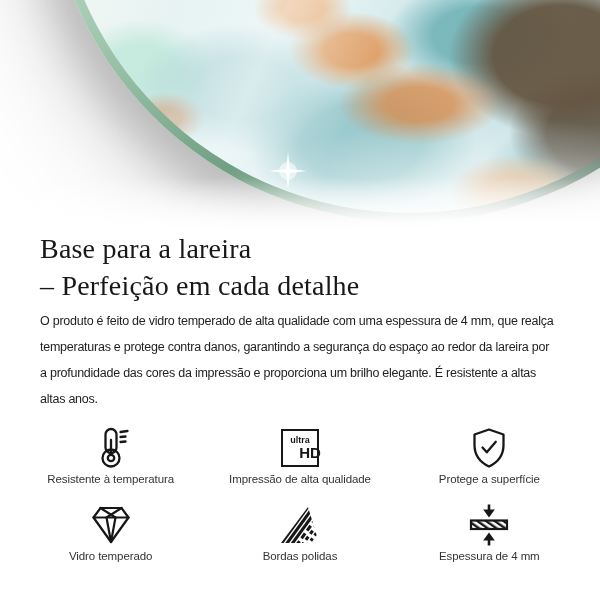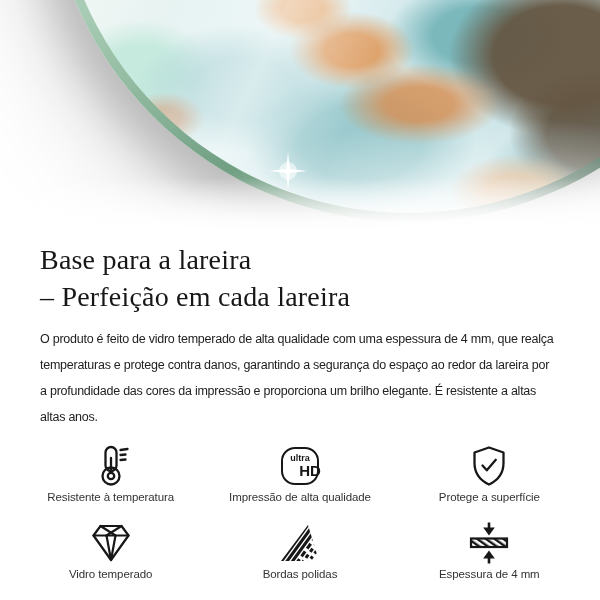"Base para a lareira" .title { margin: 11px 40px -> 0 40px }
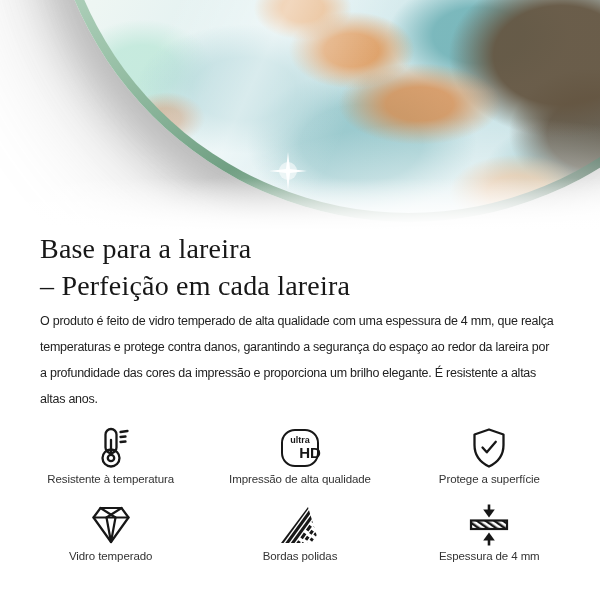"– Perfeição em cada lareira" span { text: lareira -> detalhe }
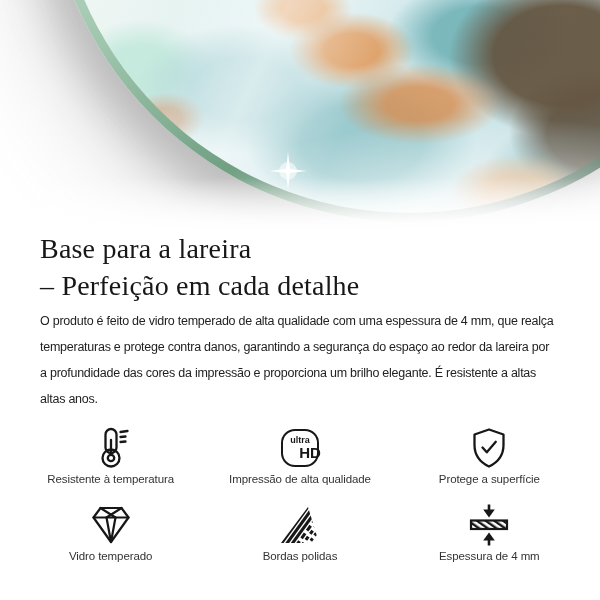"ultra" .uhd-box { border-radius: 14px -> 0 }
